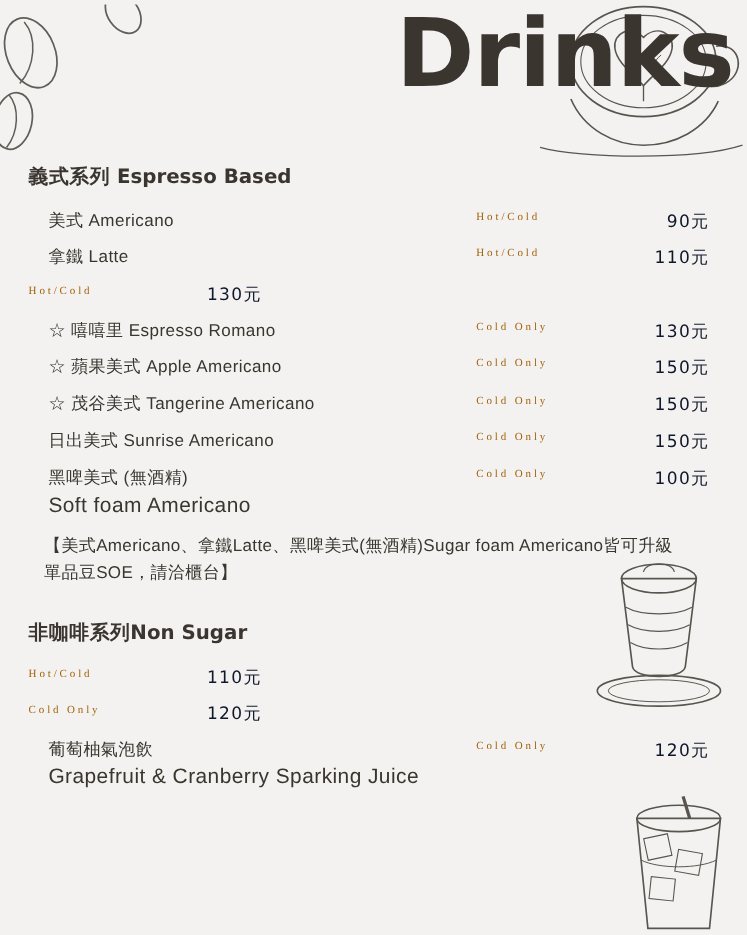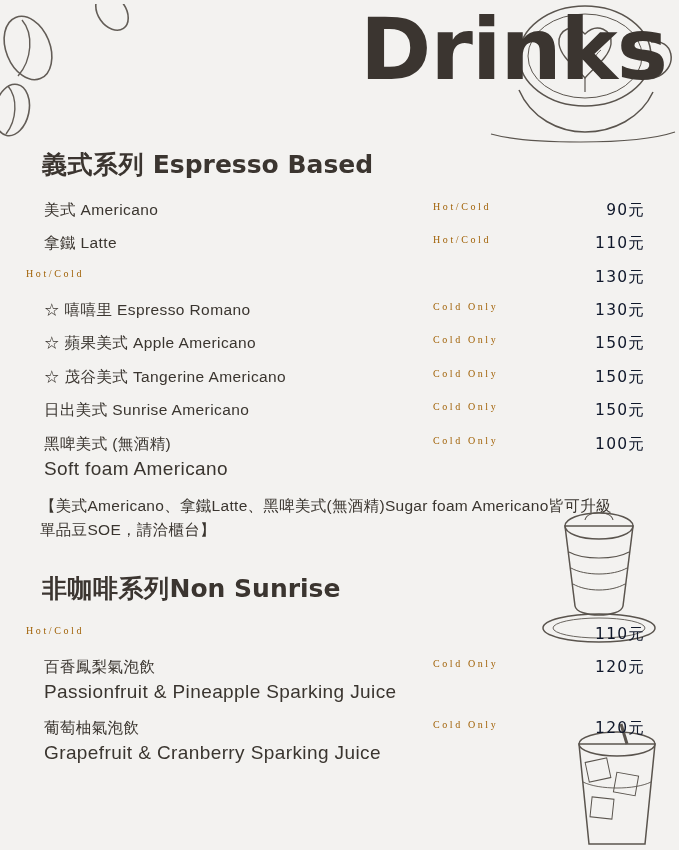"義式系列 Espresso Based" .section-head { font-size: 25px -> 18px; margin: 8px 0 12px 16px -> 8px 0 12px 0 }
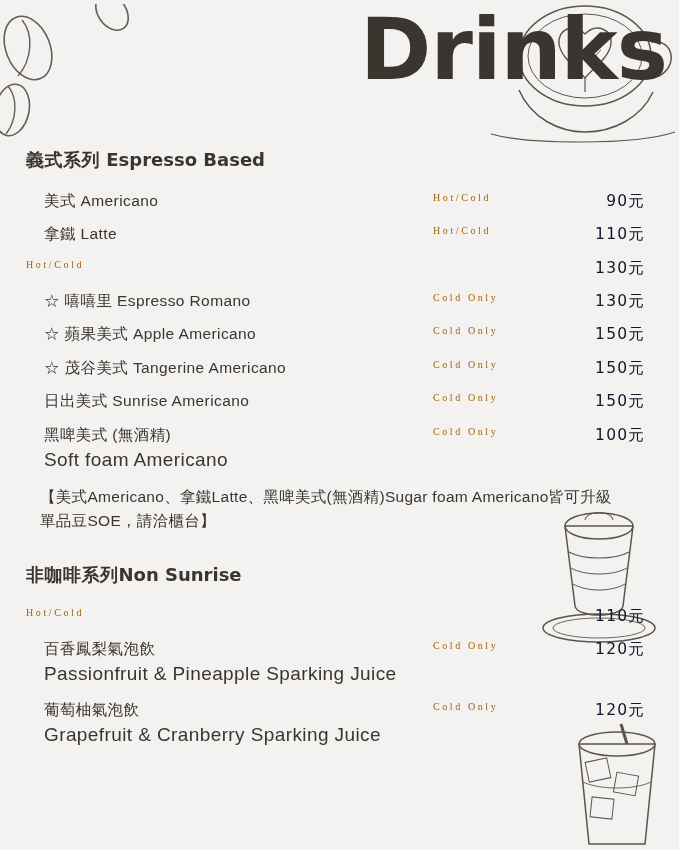"美式 Americano" .row { justify-content: space-between -> none }
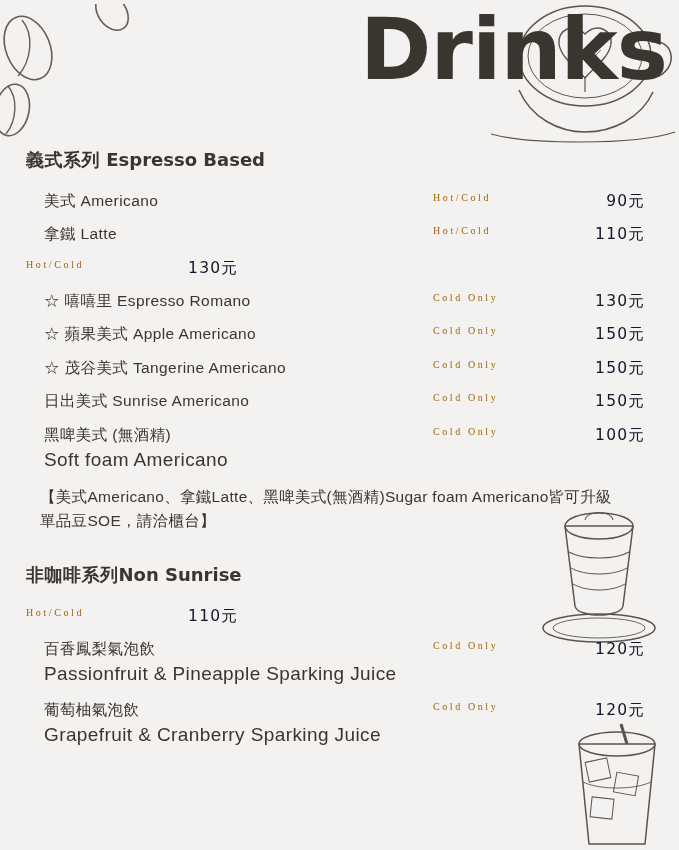"Non Sunrise" span.en { text: Sunrise -> Sugar }
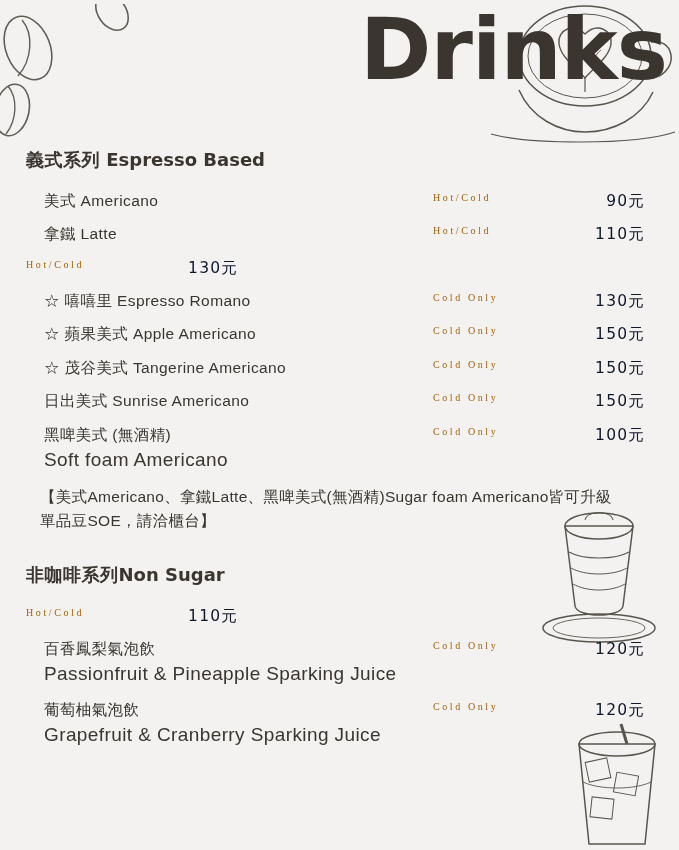"百香鳳梨氣泡飲" div.name { html: <div> <span>百香鳳梨氣泡飲</span> <span>Passionfruit &amp; Pineapple Sparking Juice</span> </div> -> none }
